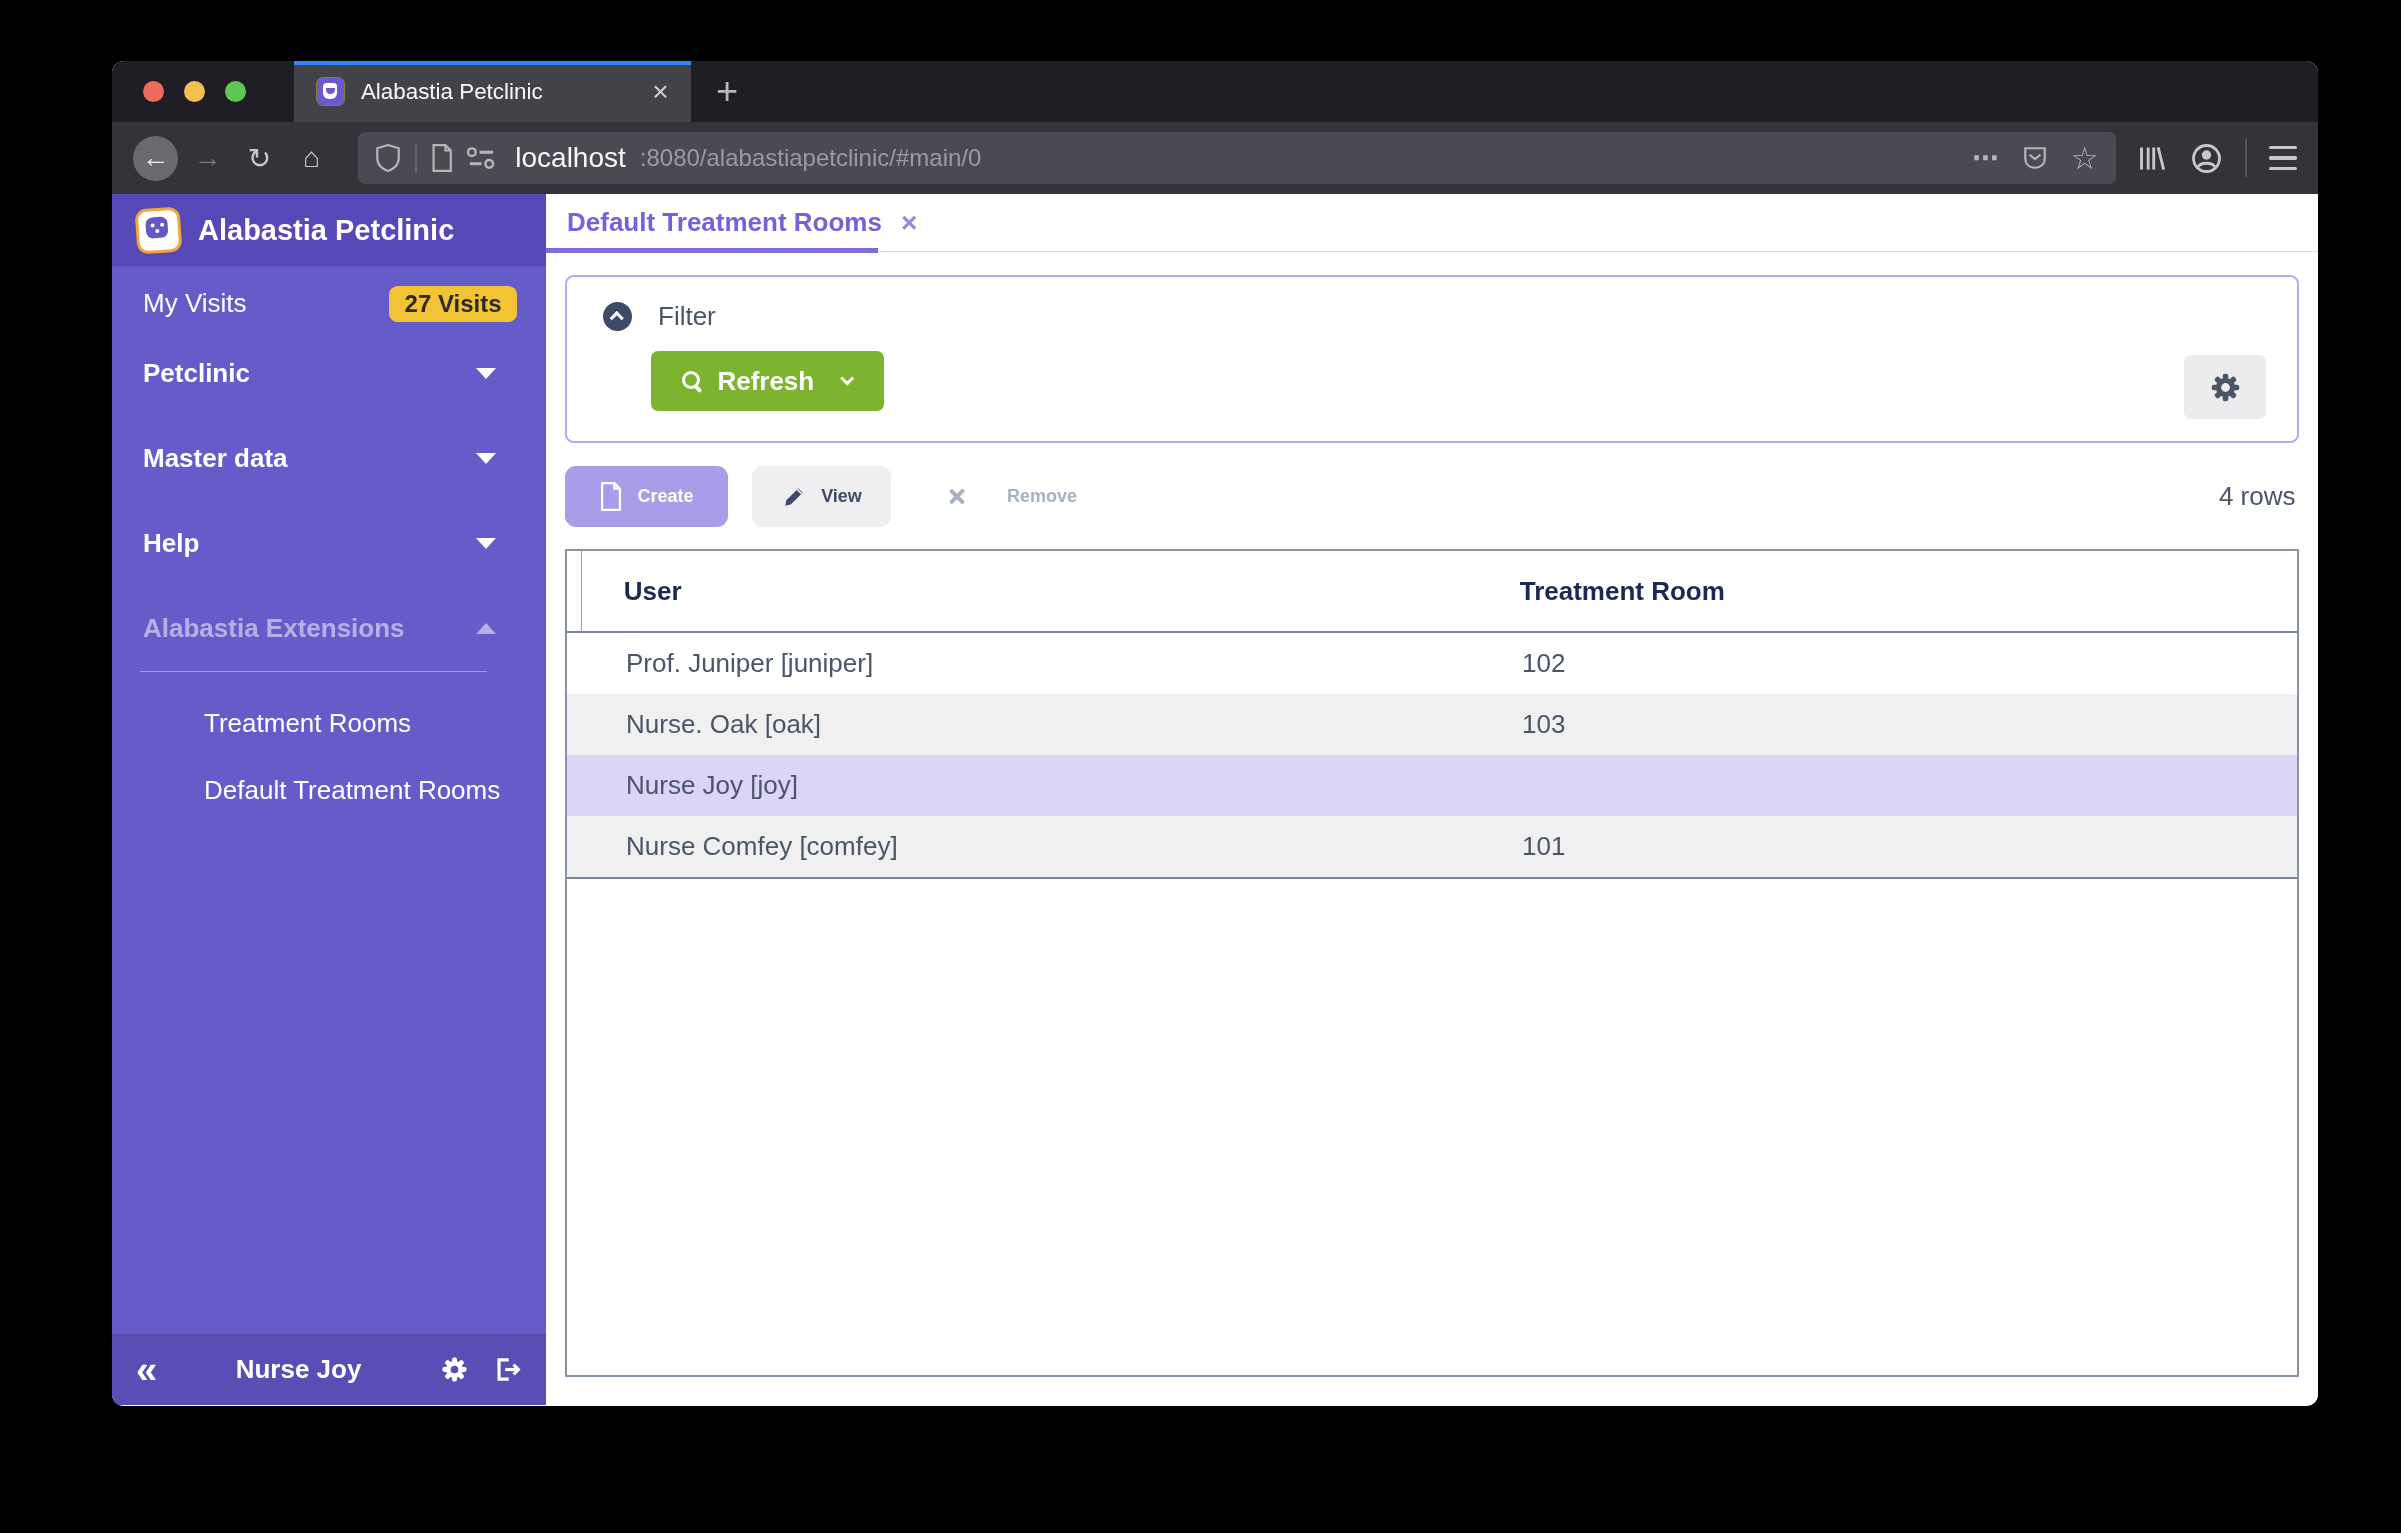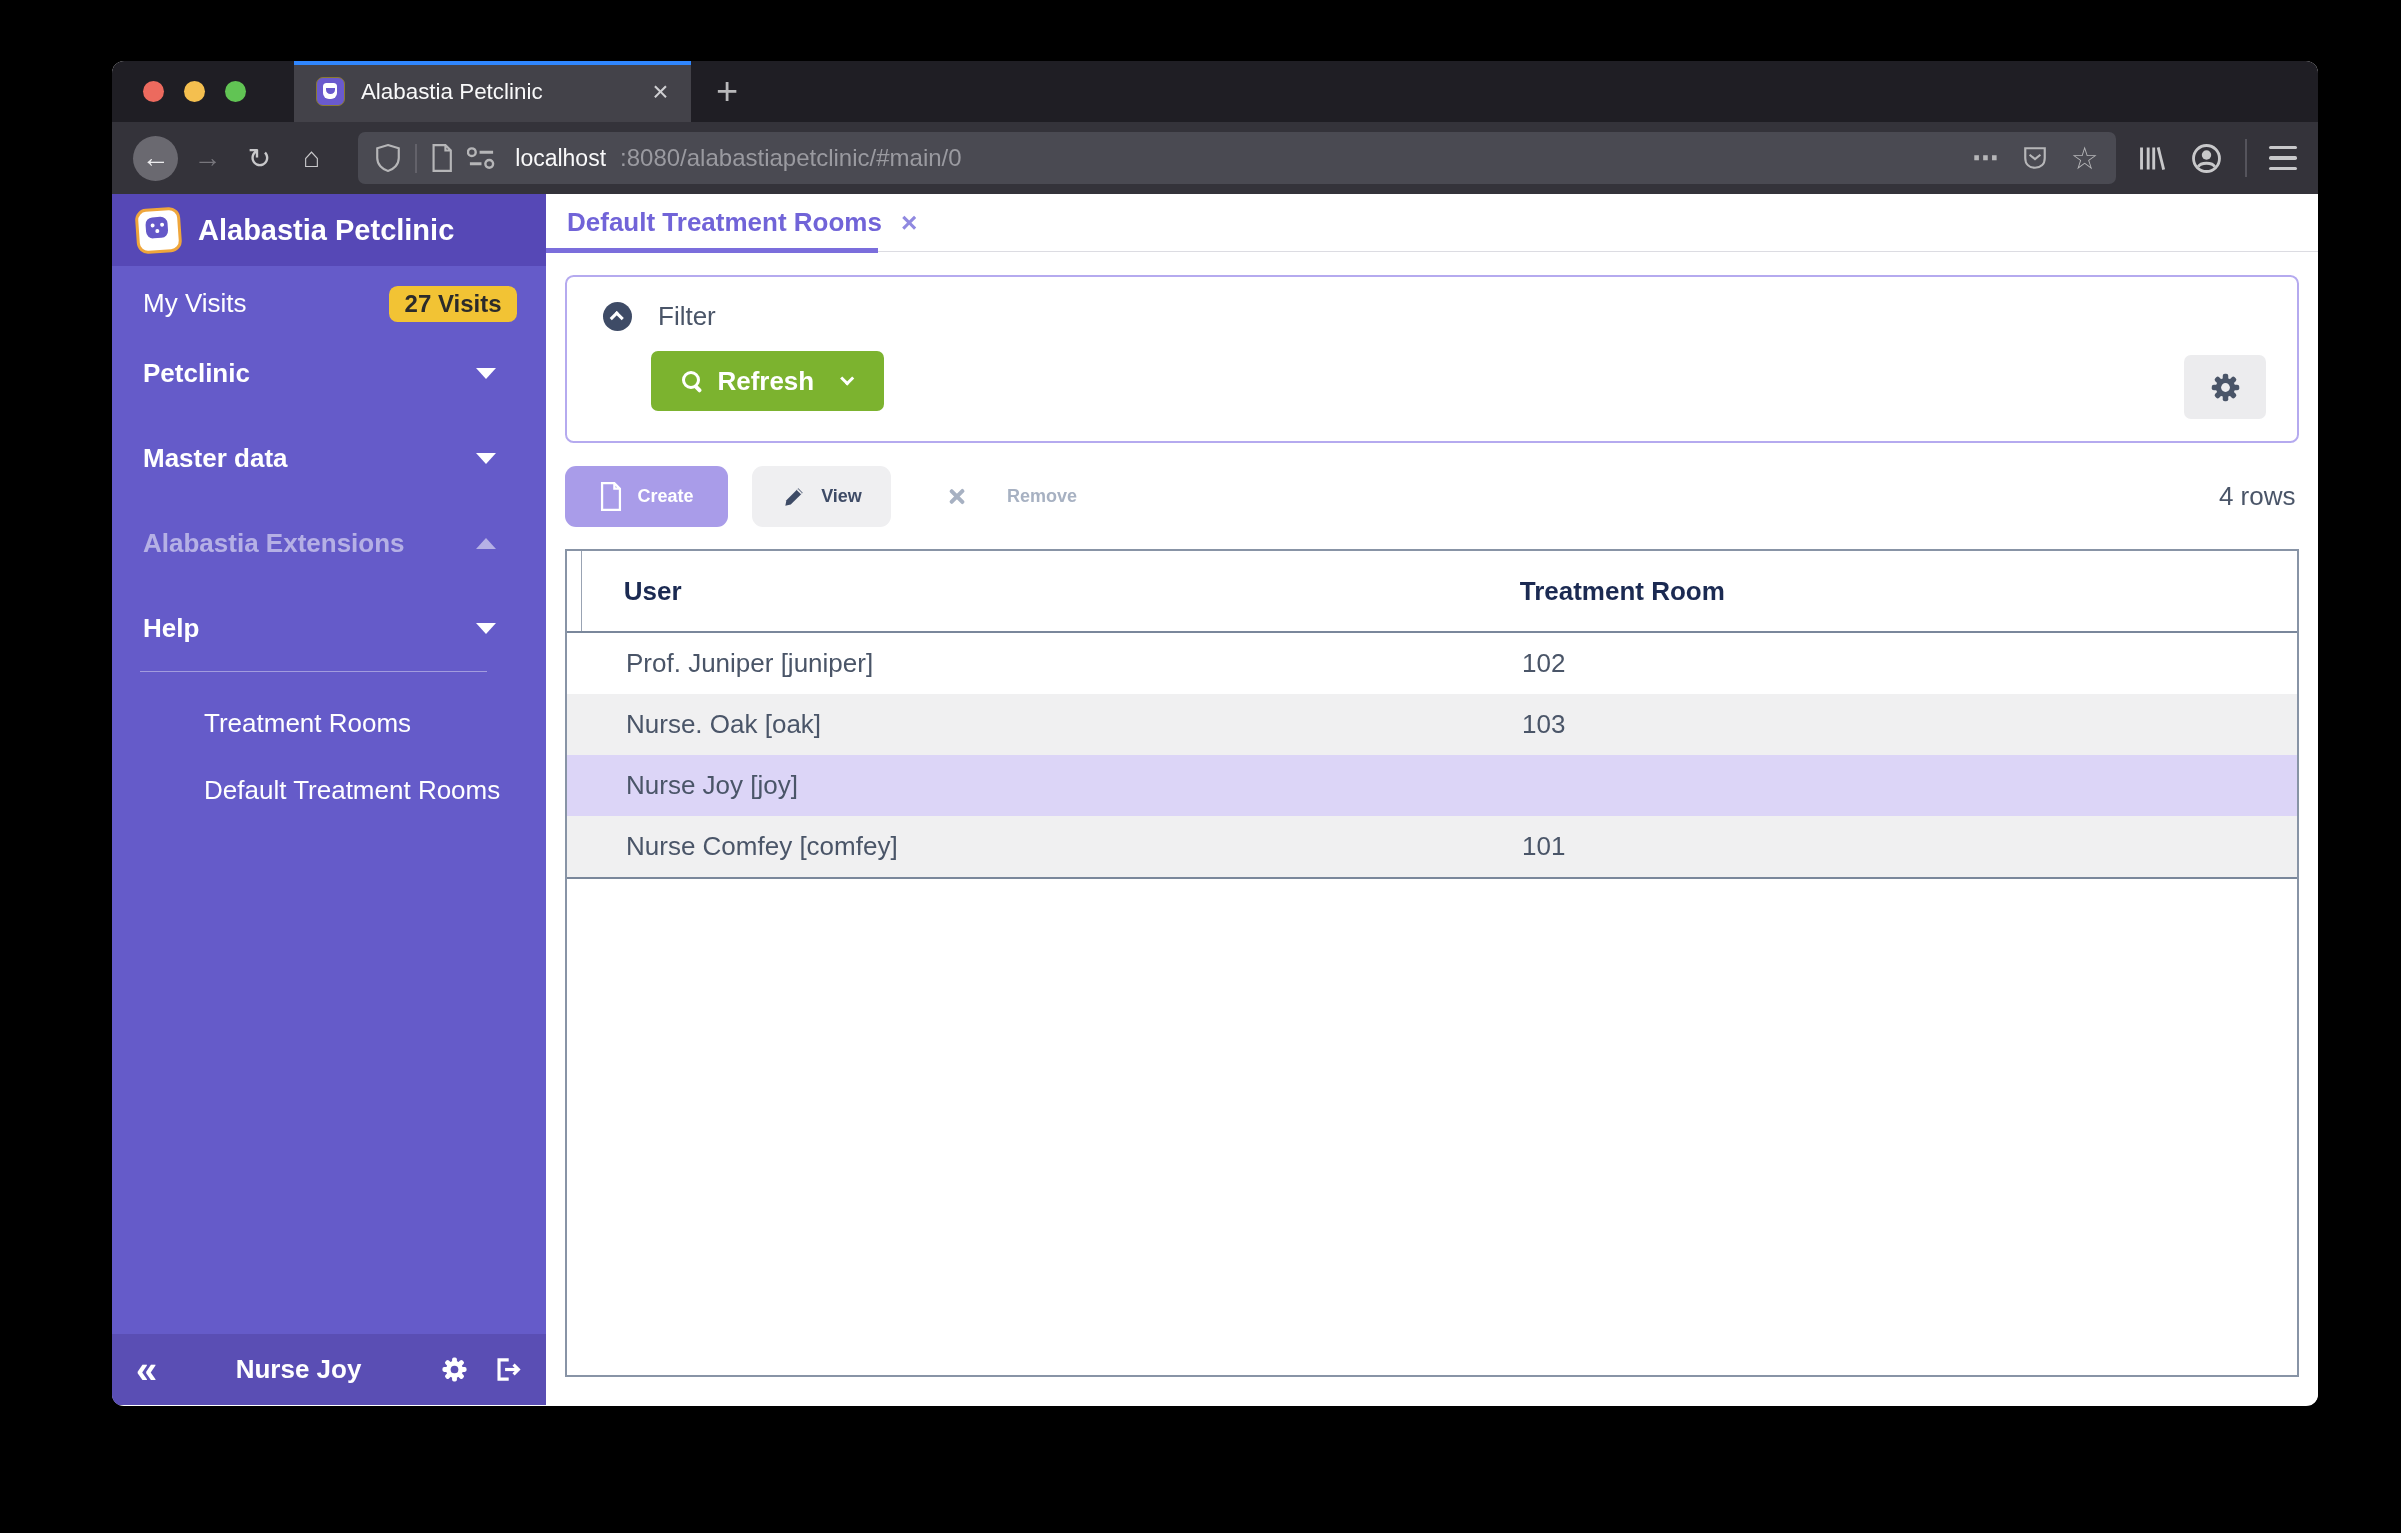"localhost" .u-host { font-size: 23px -> 28px }
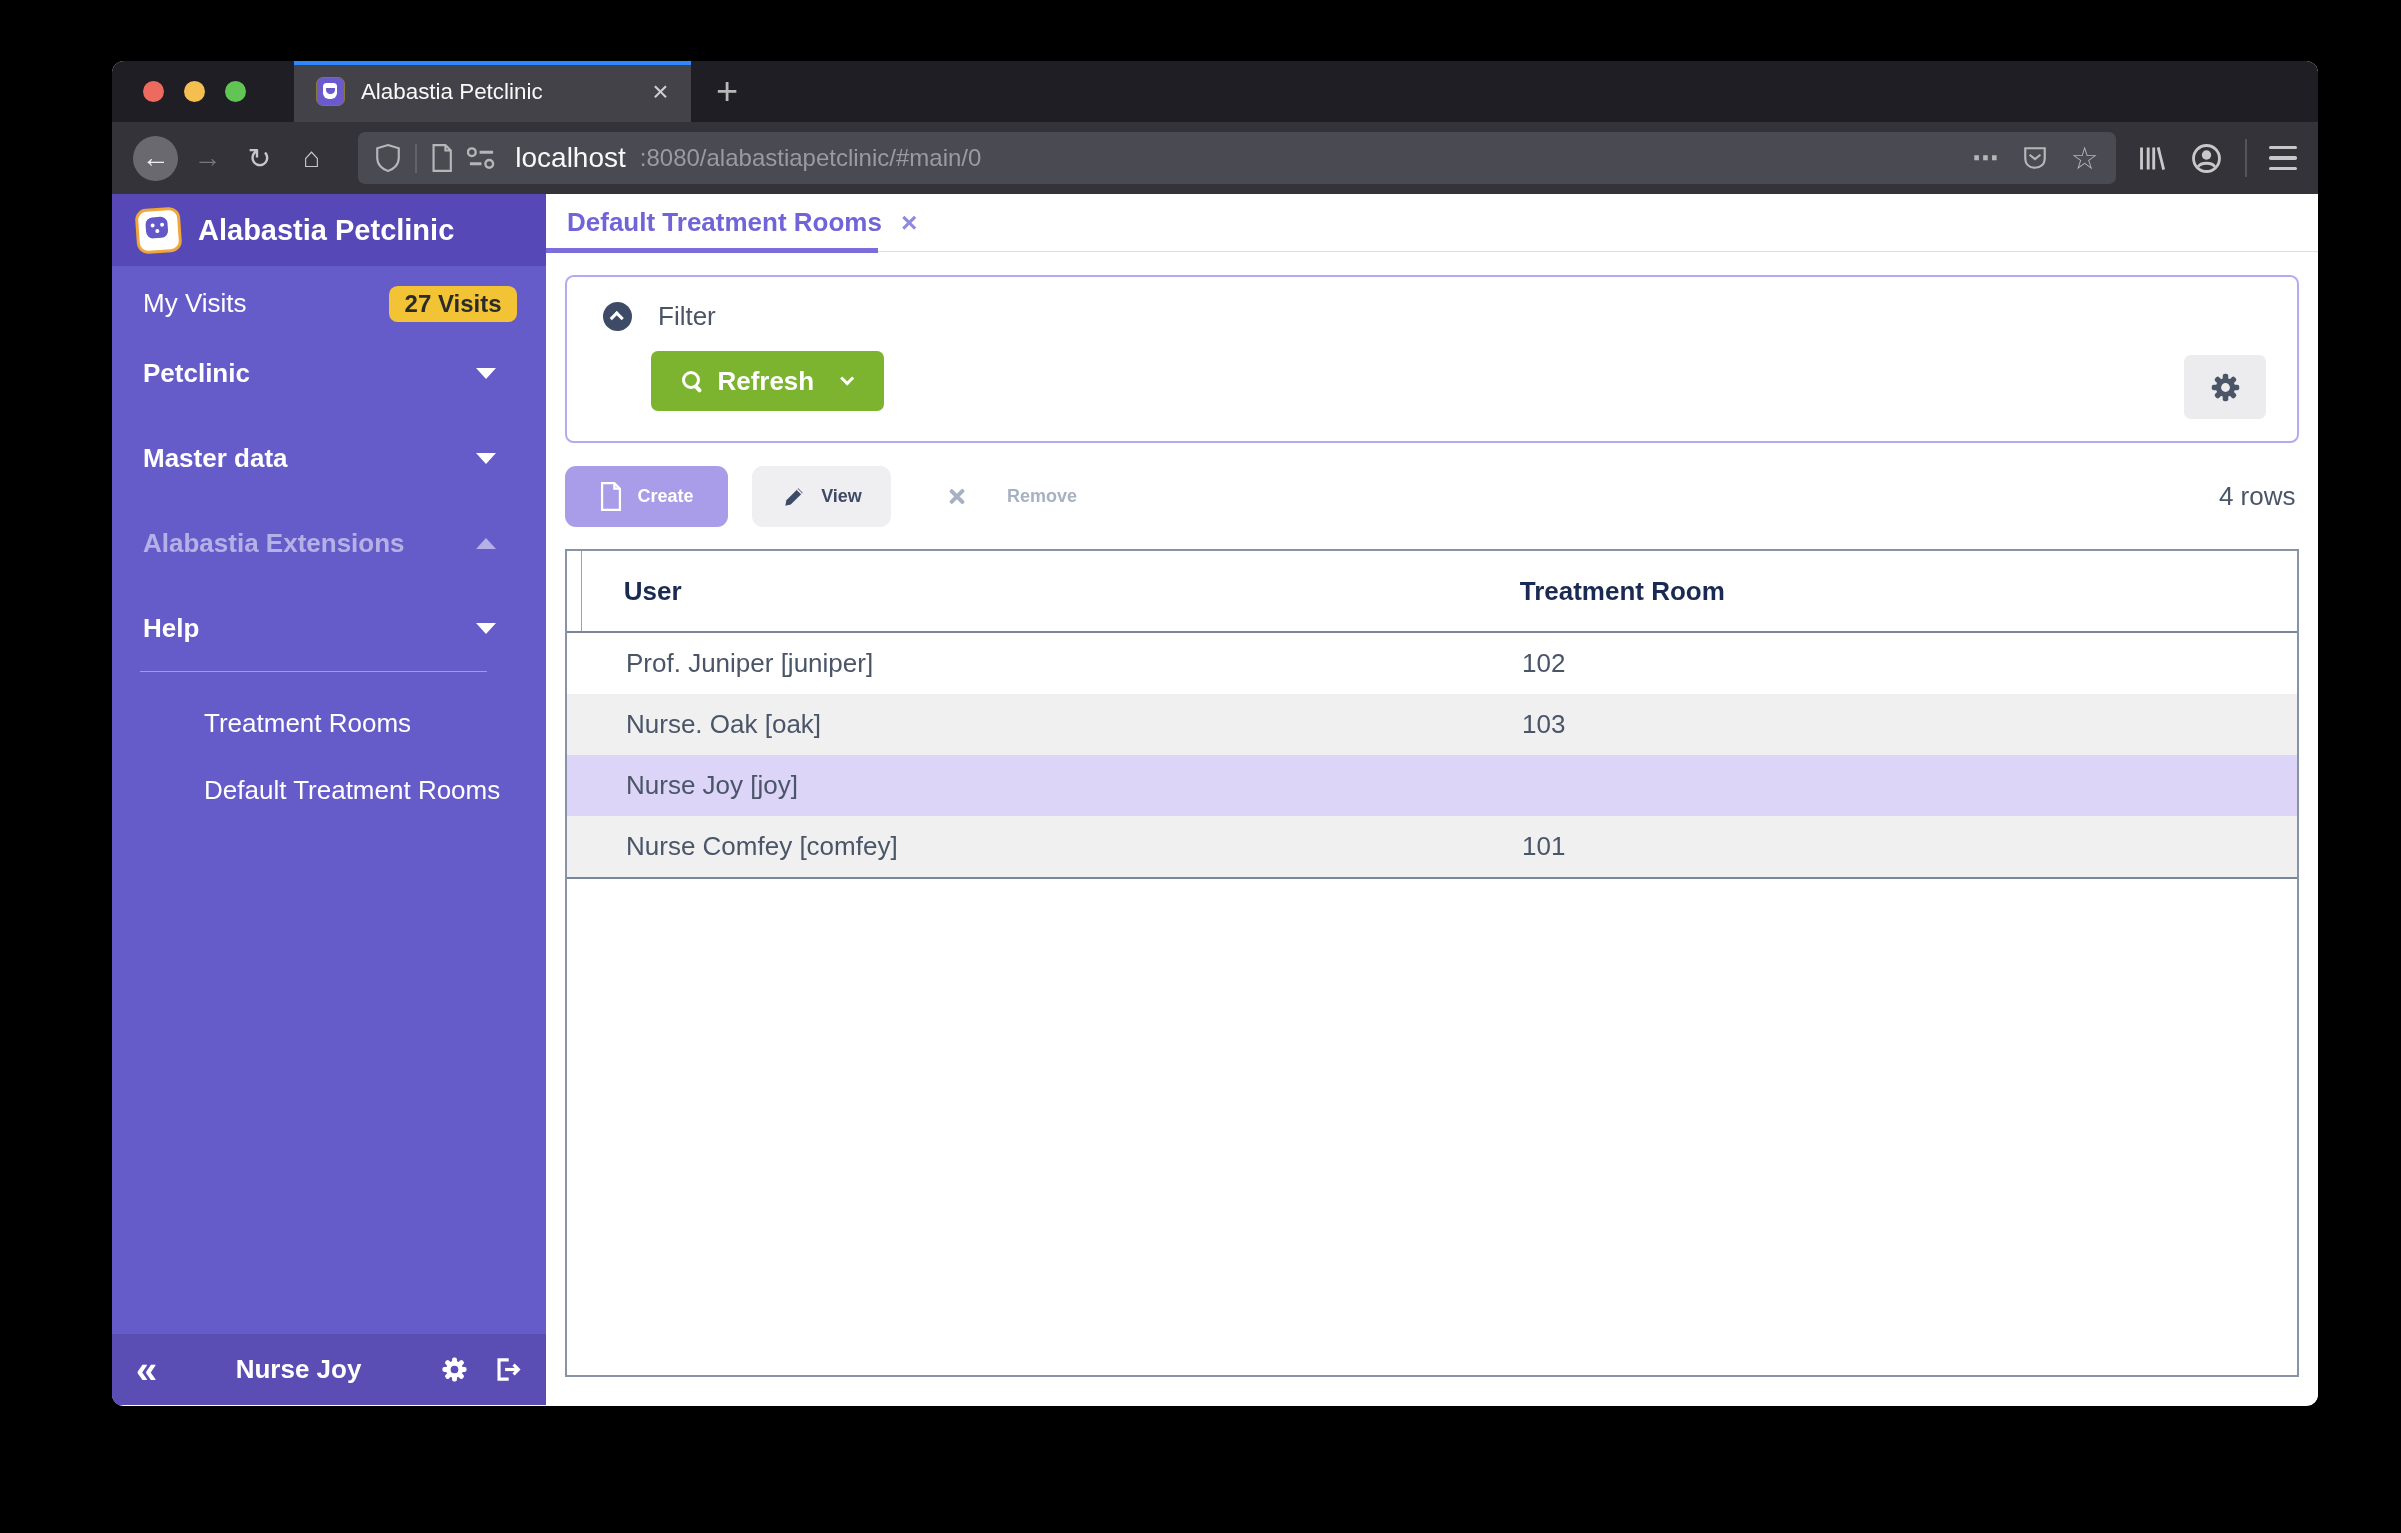"Alabastia Extensions" div.sb-section { order: before "Help" -> after "Help" }
